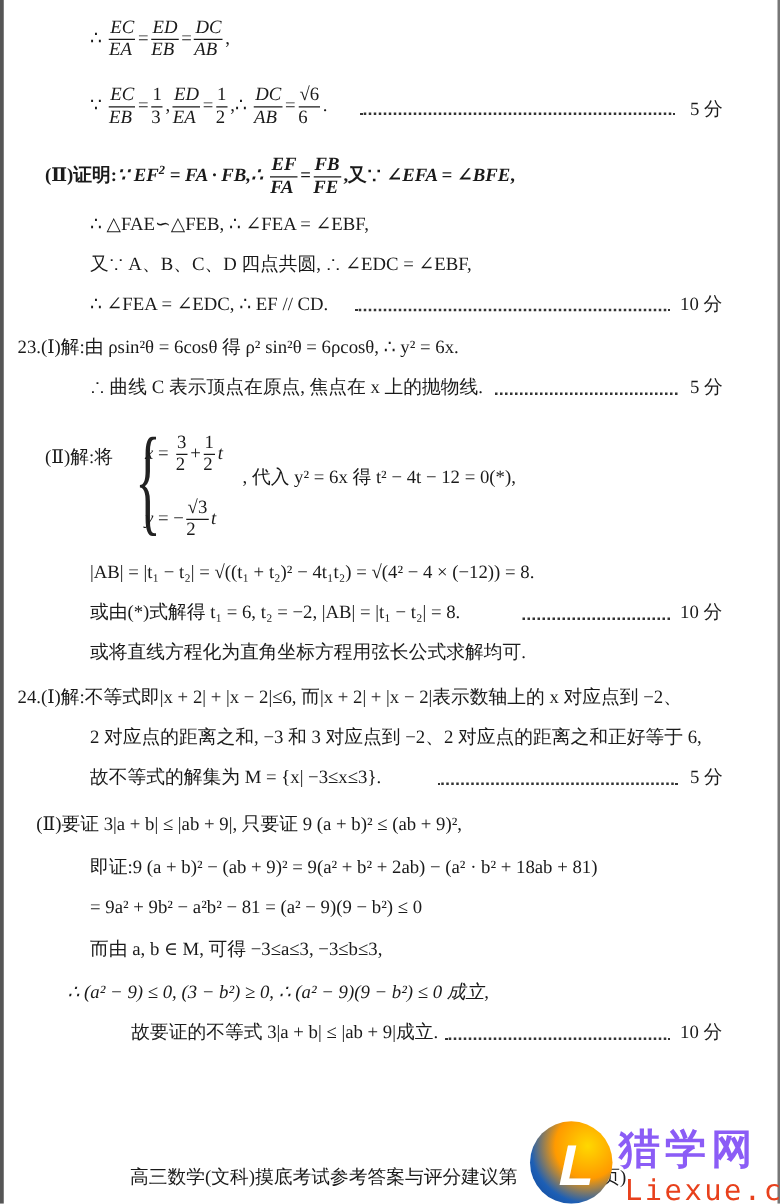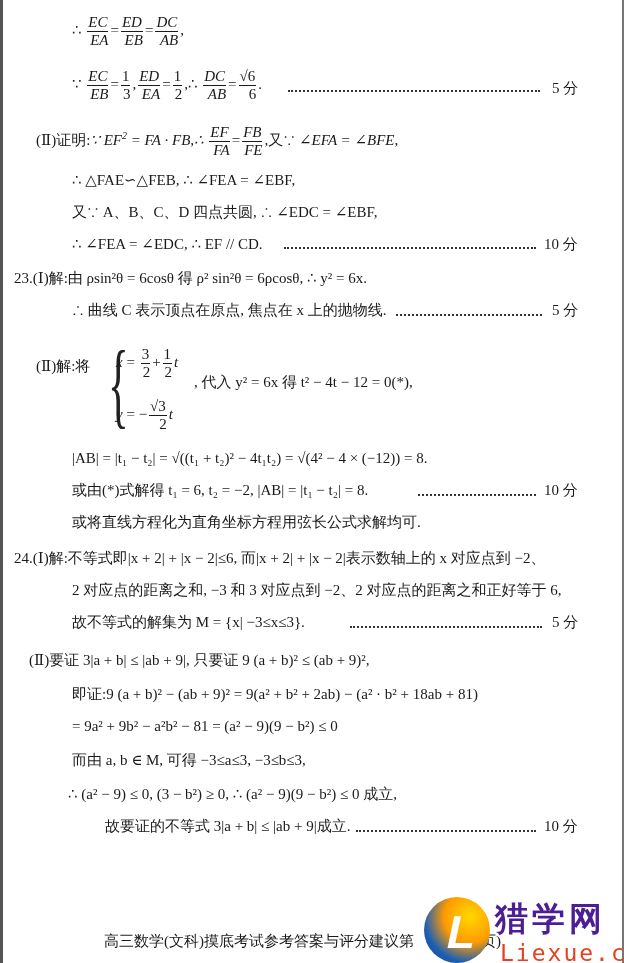"EC" .frac { text-align: right -> left }
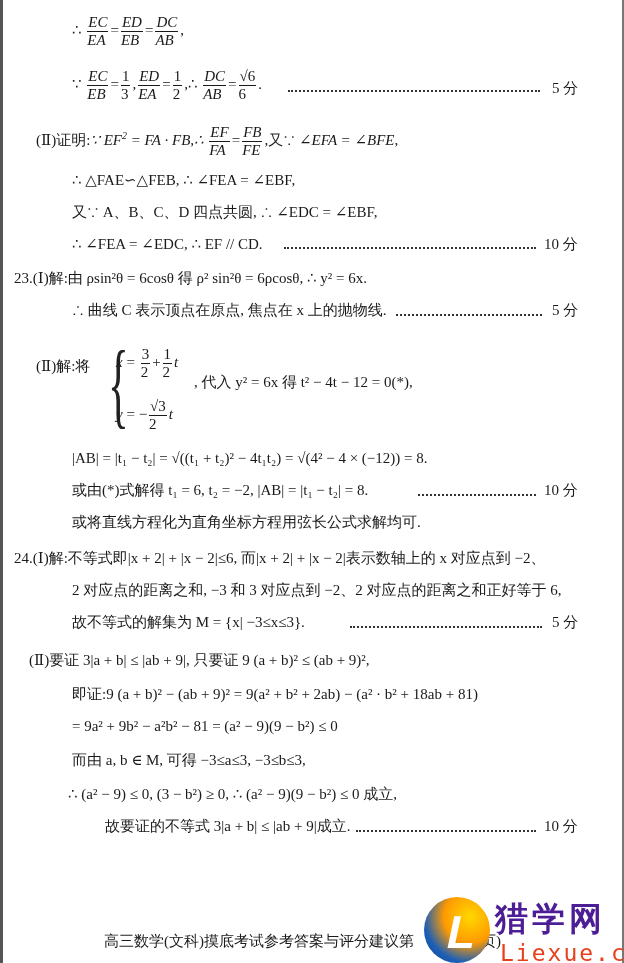"(Ⅱ)证明:∵ EF2 = FA ·" div.line { font-weight: none -> bold }
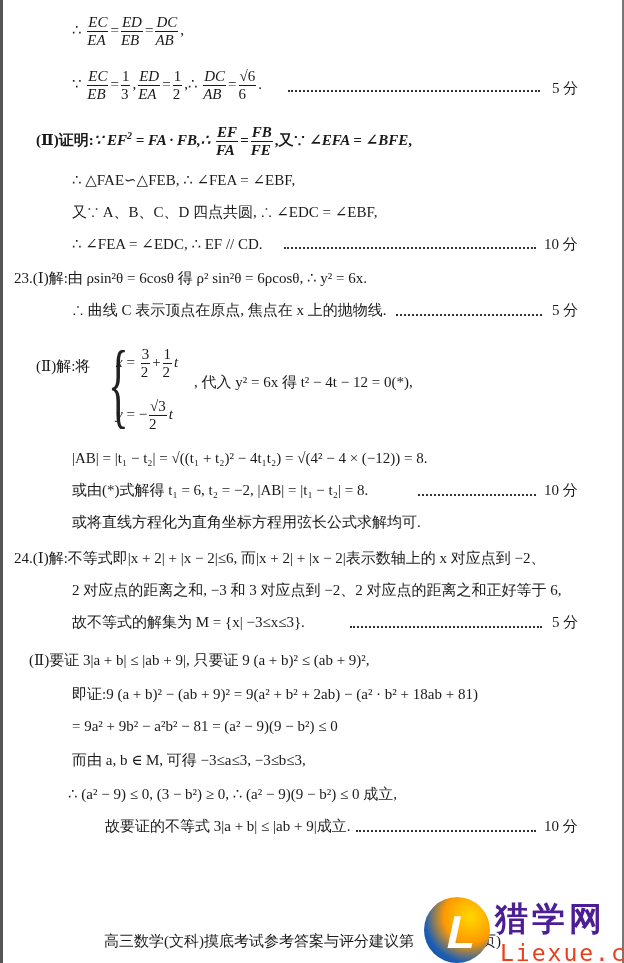"∴ (a² − 9) ≤" div.line { font-style: none -> italic; left: 68px -> 54px }
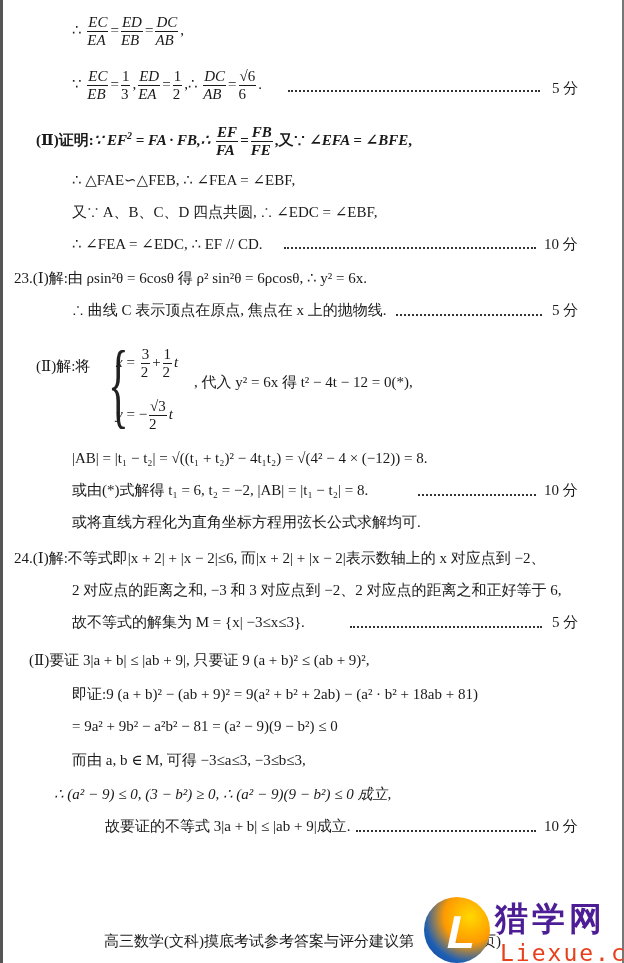"猎学网" .brand-cn { color: #4c1d95 -> #8b5cf6 }
